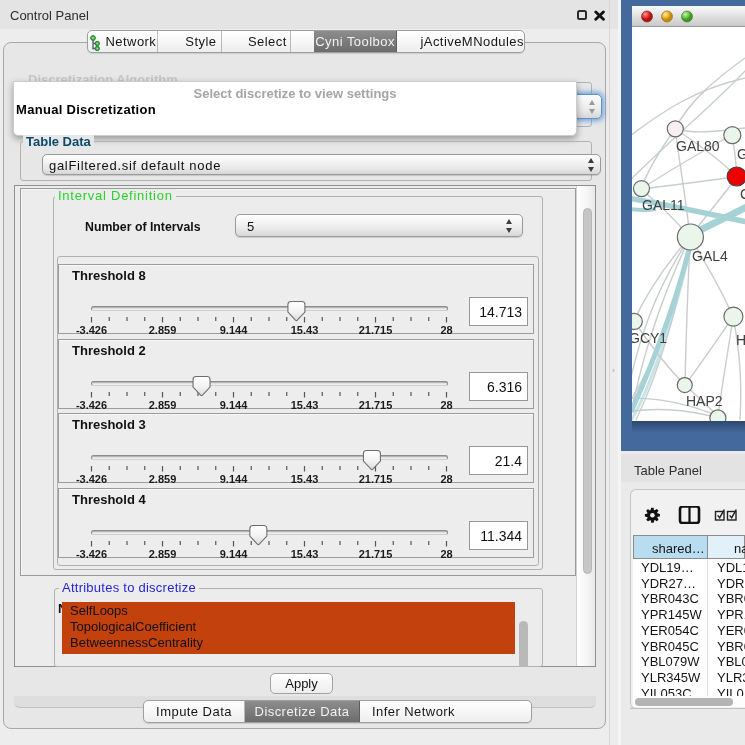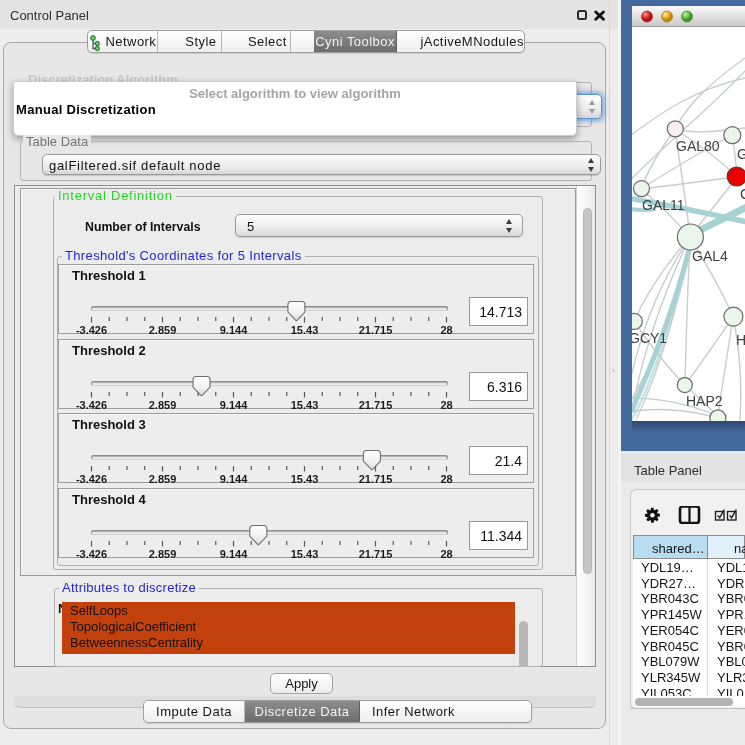"Select algorithm to view algorithm" div.abs { text: algorithm to view algorithm -> discretize to view settings }
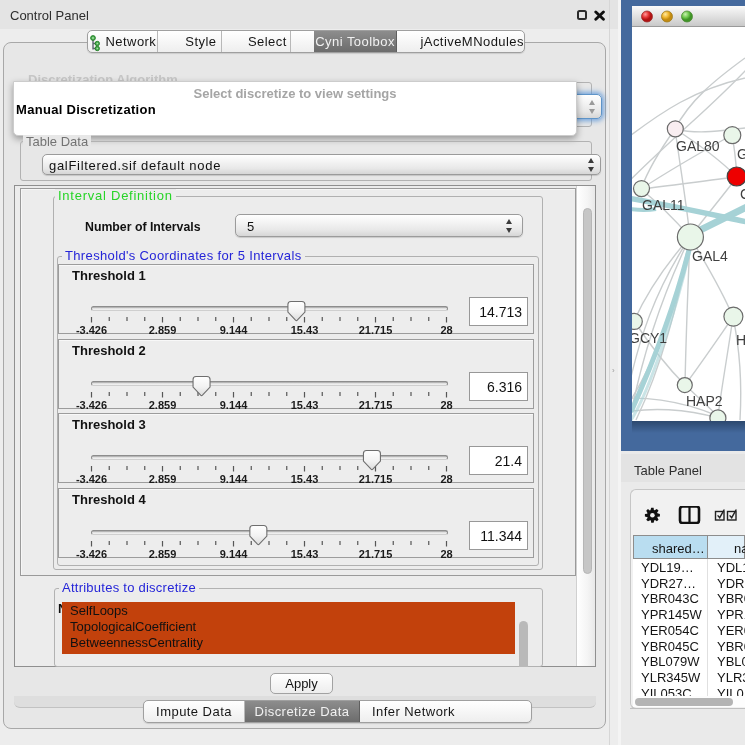"Table Data" div.glabel { color: #737373 -> #0c4a6e; font-weight: none -> bold }
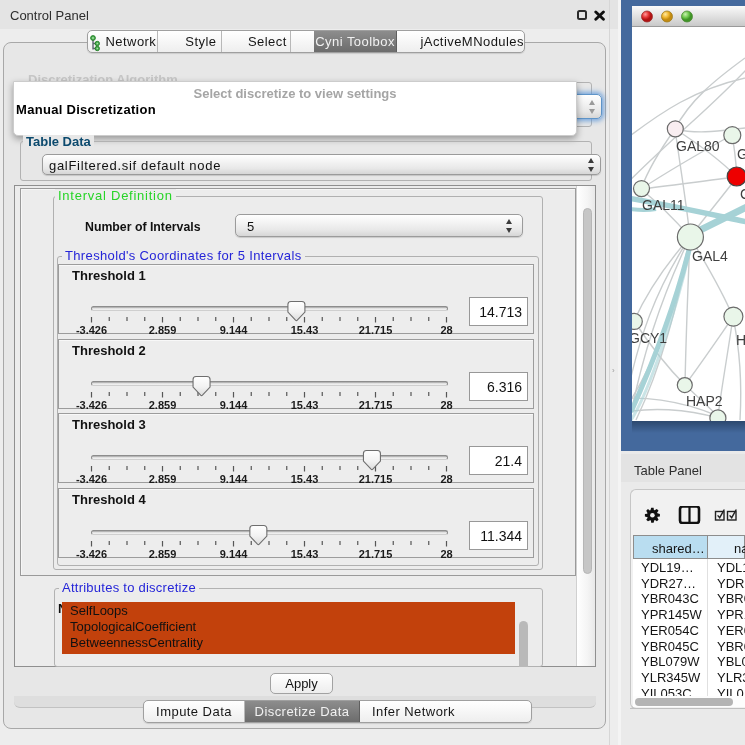"Threshold's Coordinates for 5 Intervals" div.glabel { html: <div>Threshold's Coordinates for 5 Intervals</div> -> none }
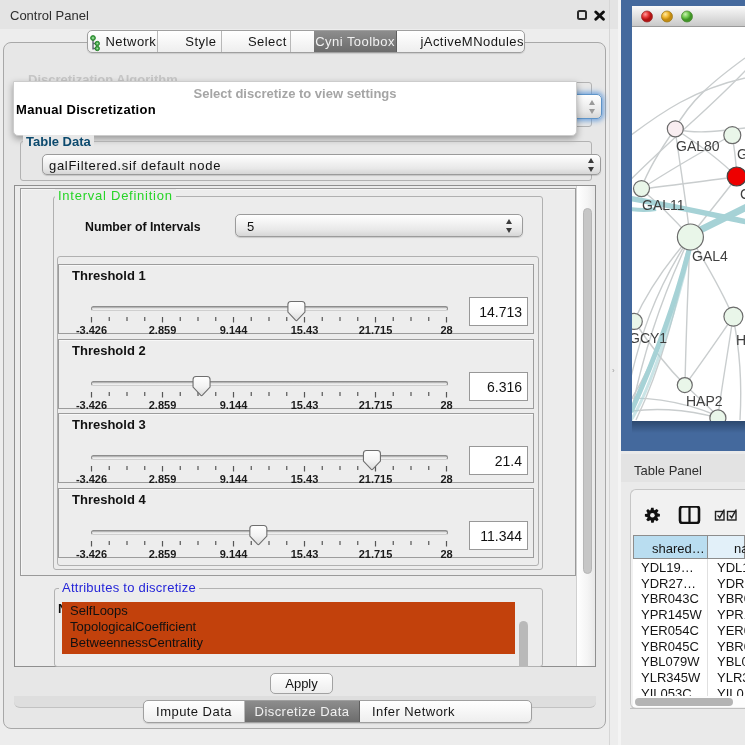"Threshold 1" b { text: 1 -> 8 }
